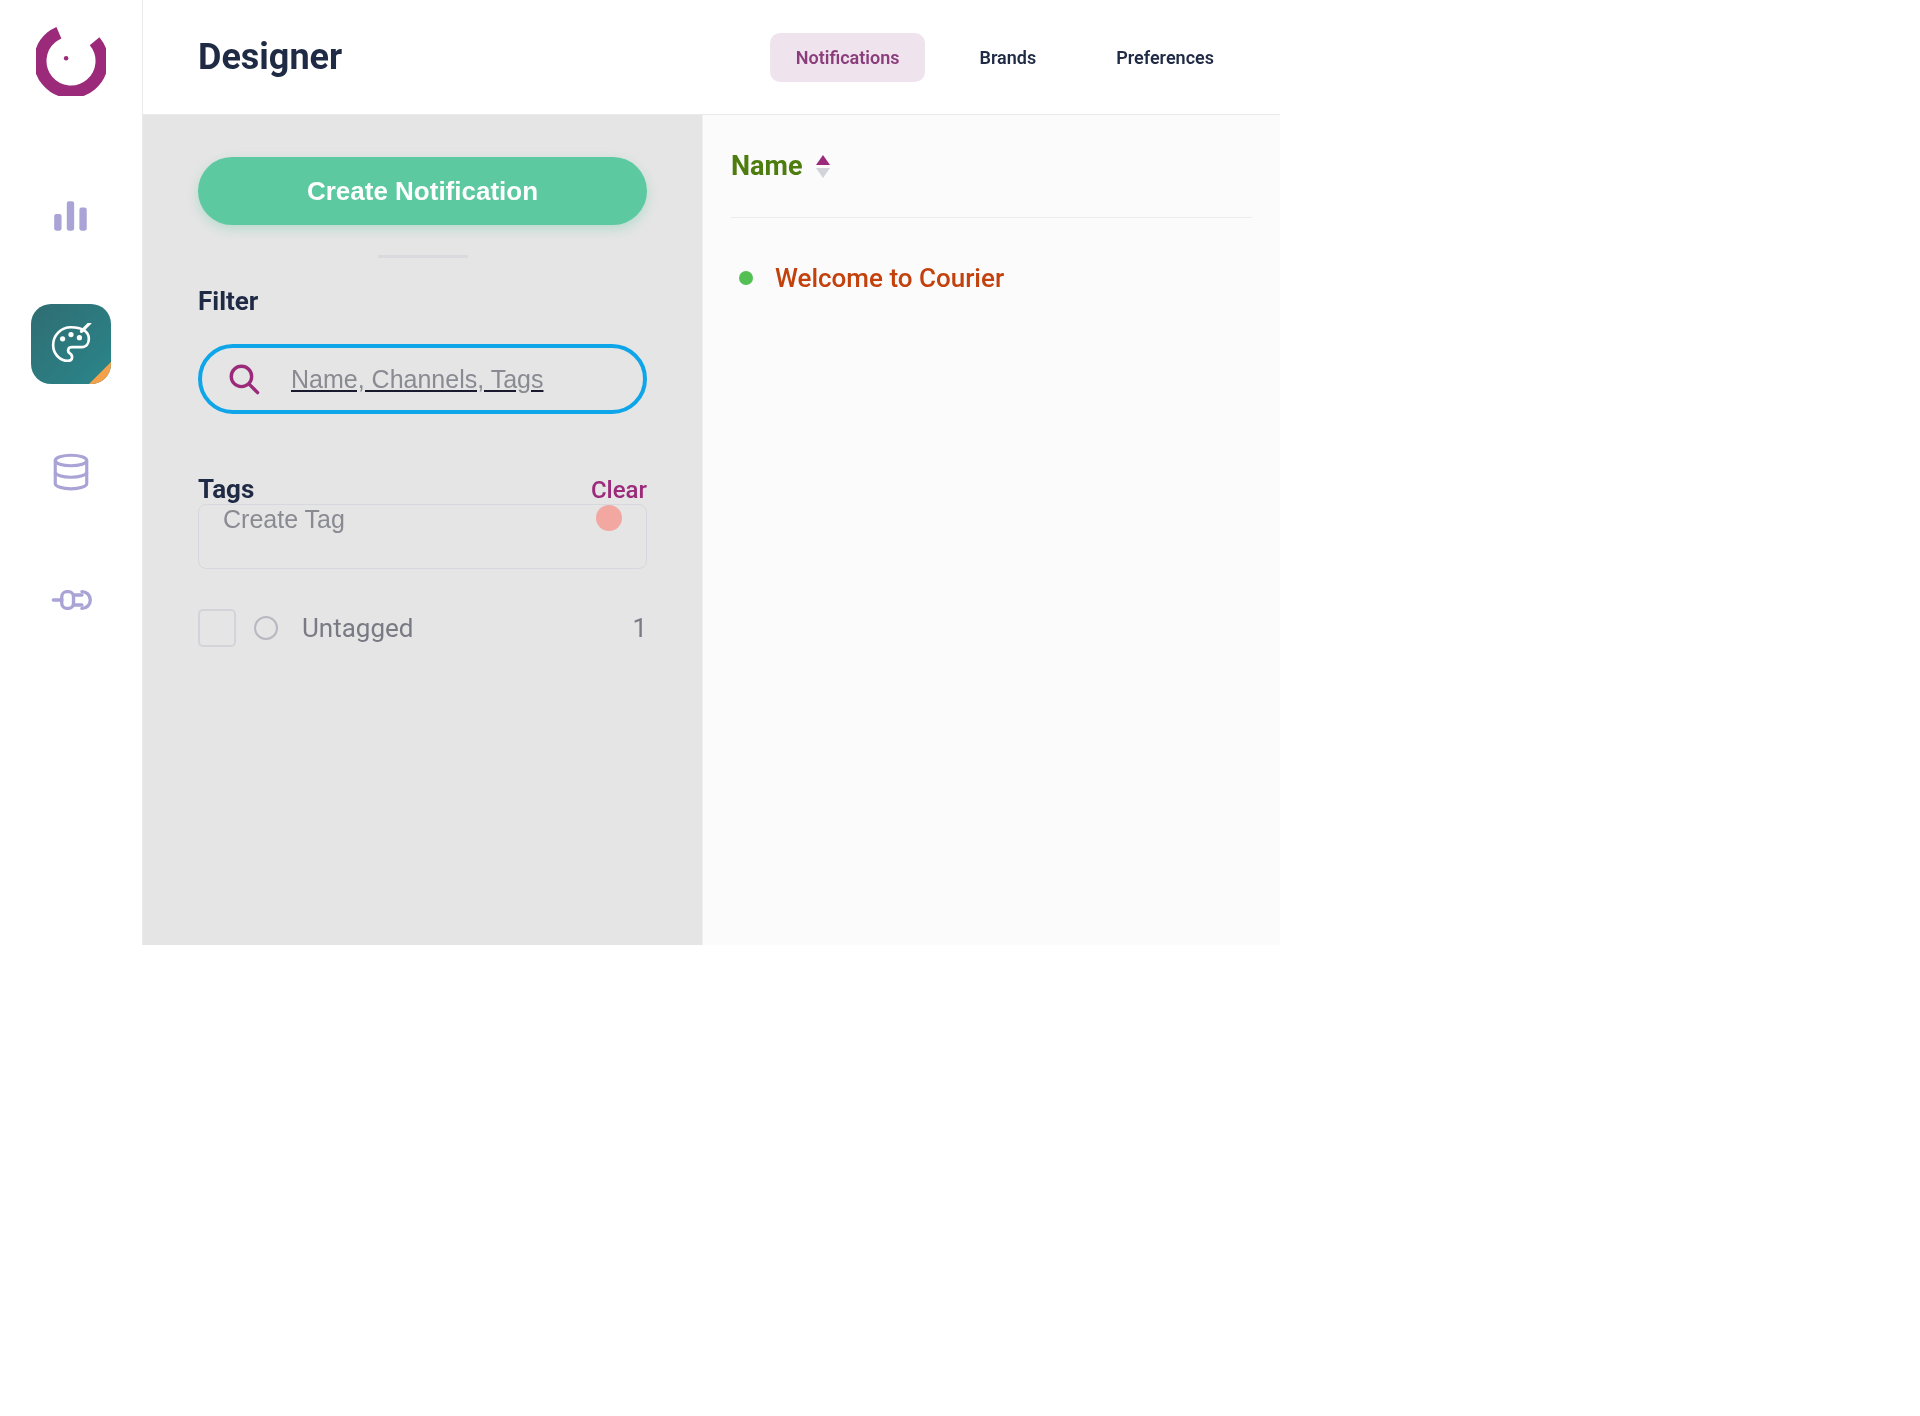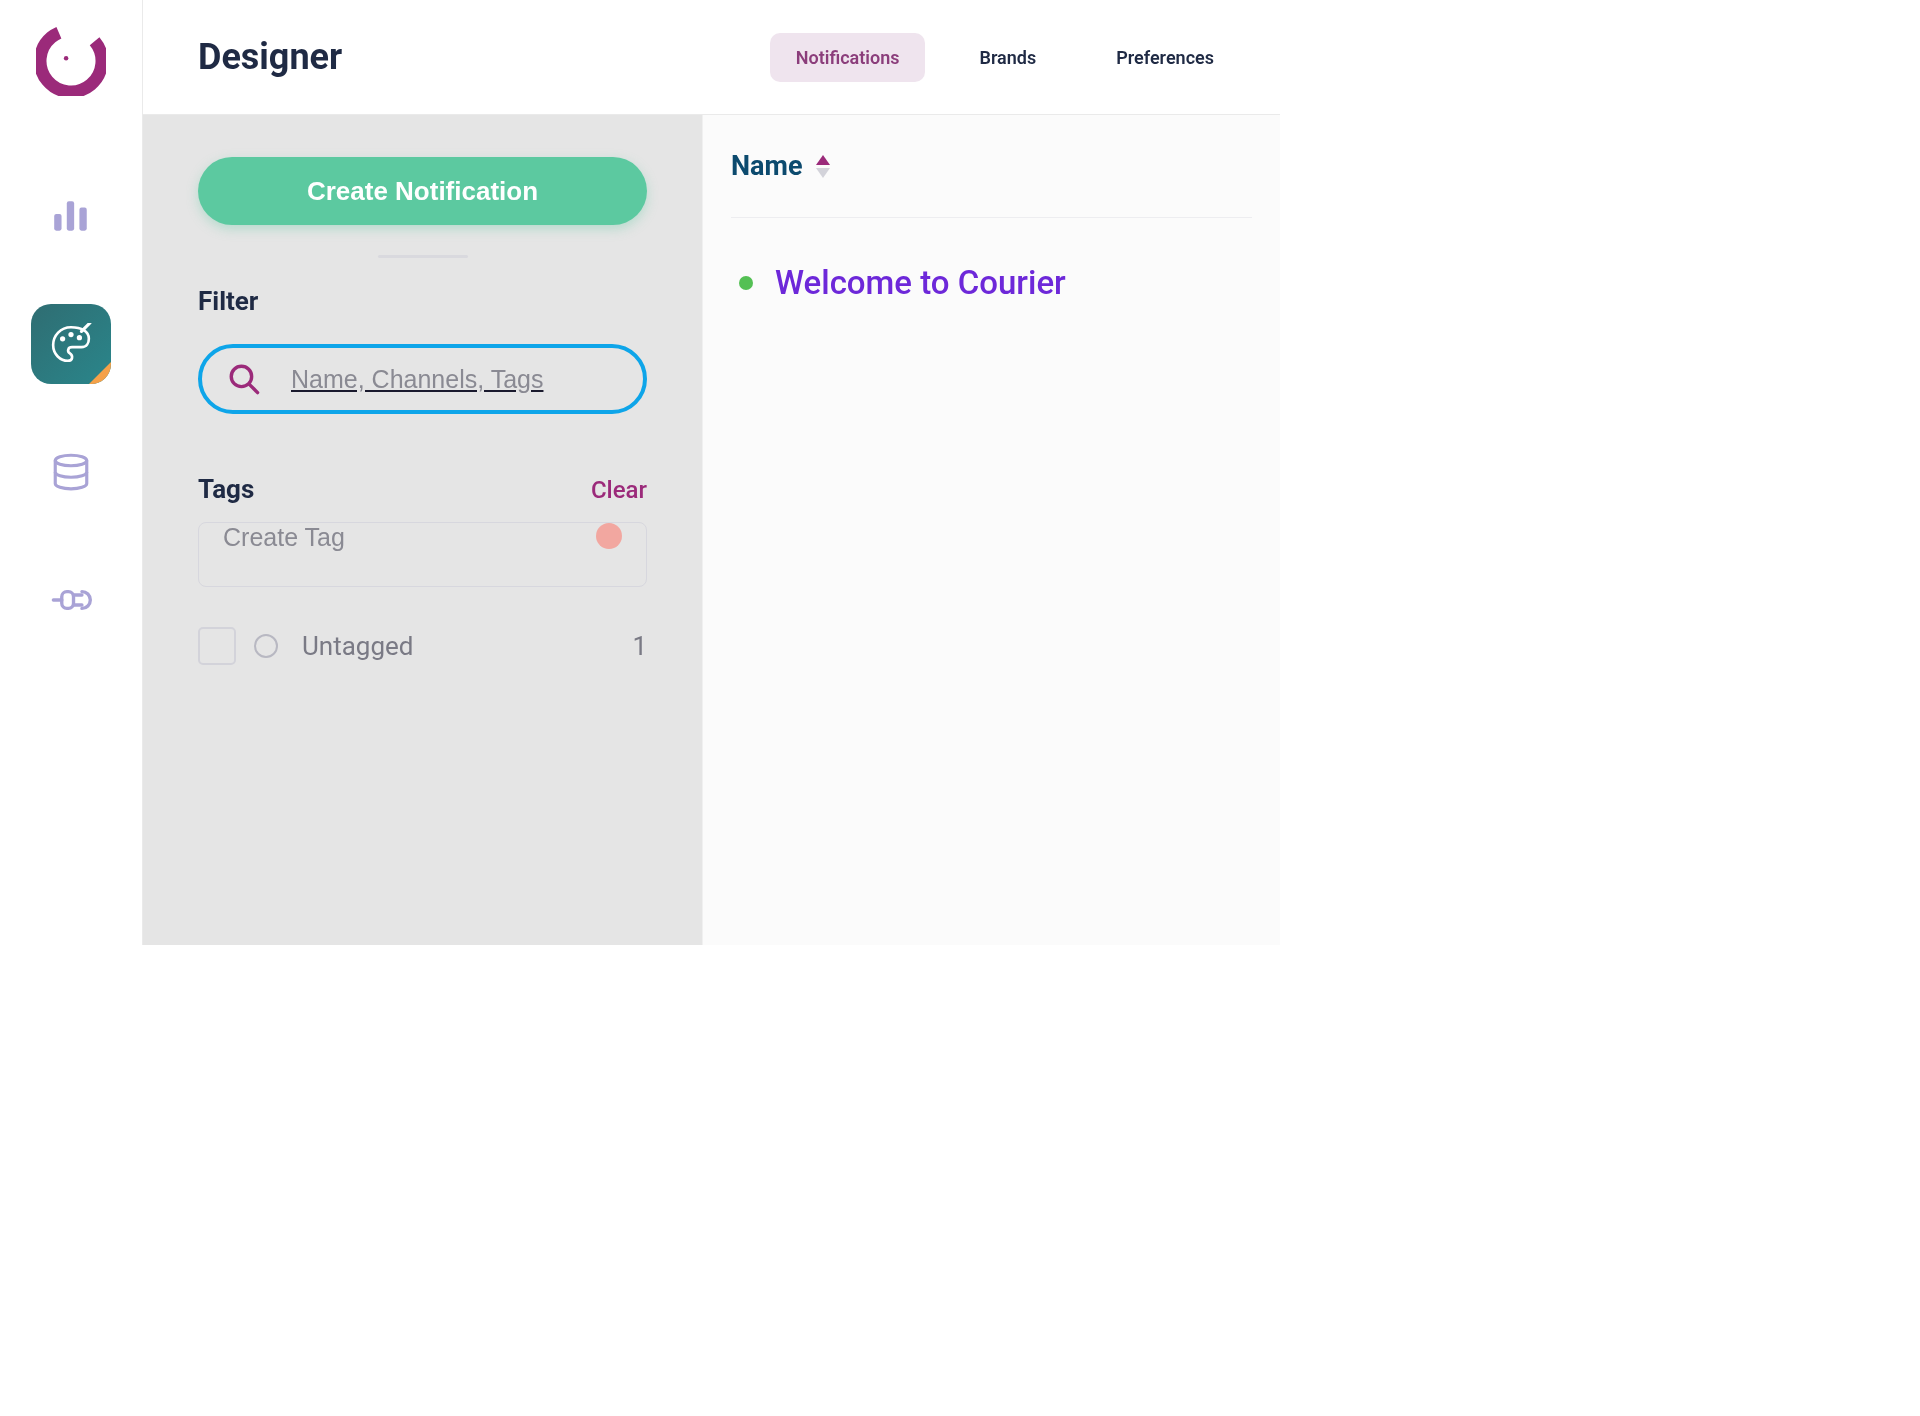"Name" .col-name { color: #0c4a6e -> #4d7c0f }
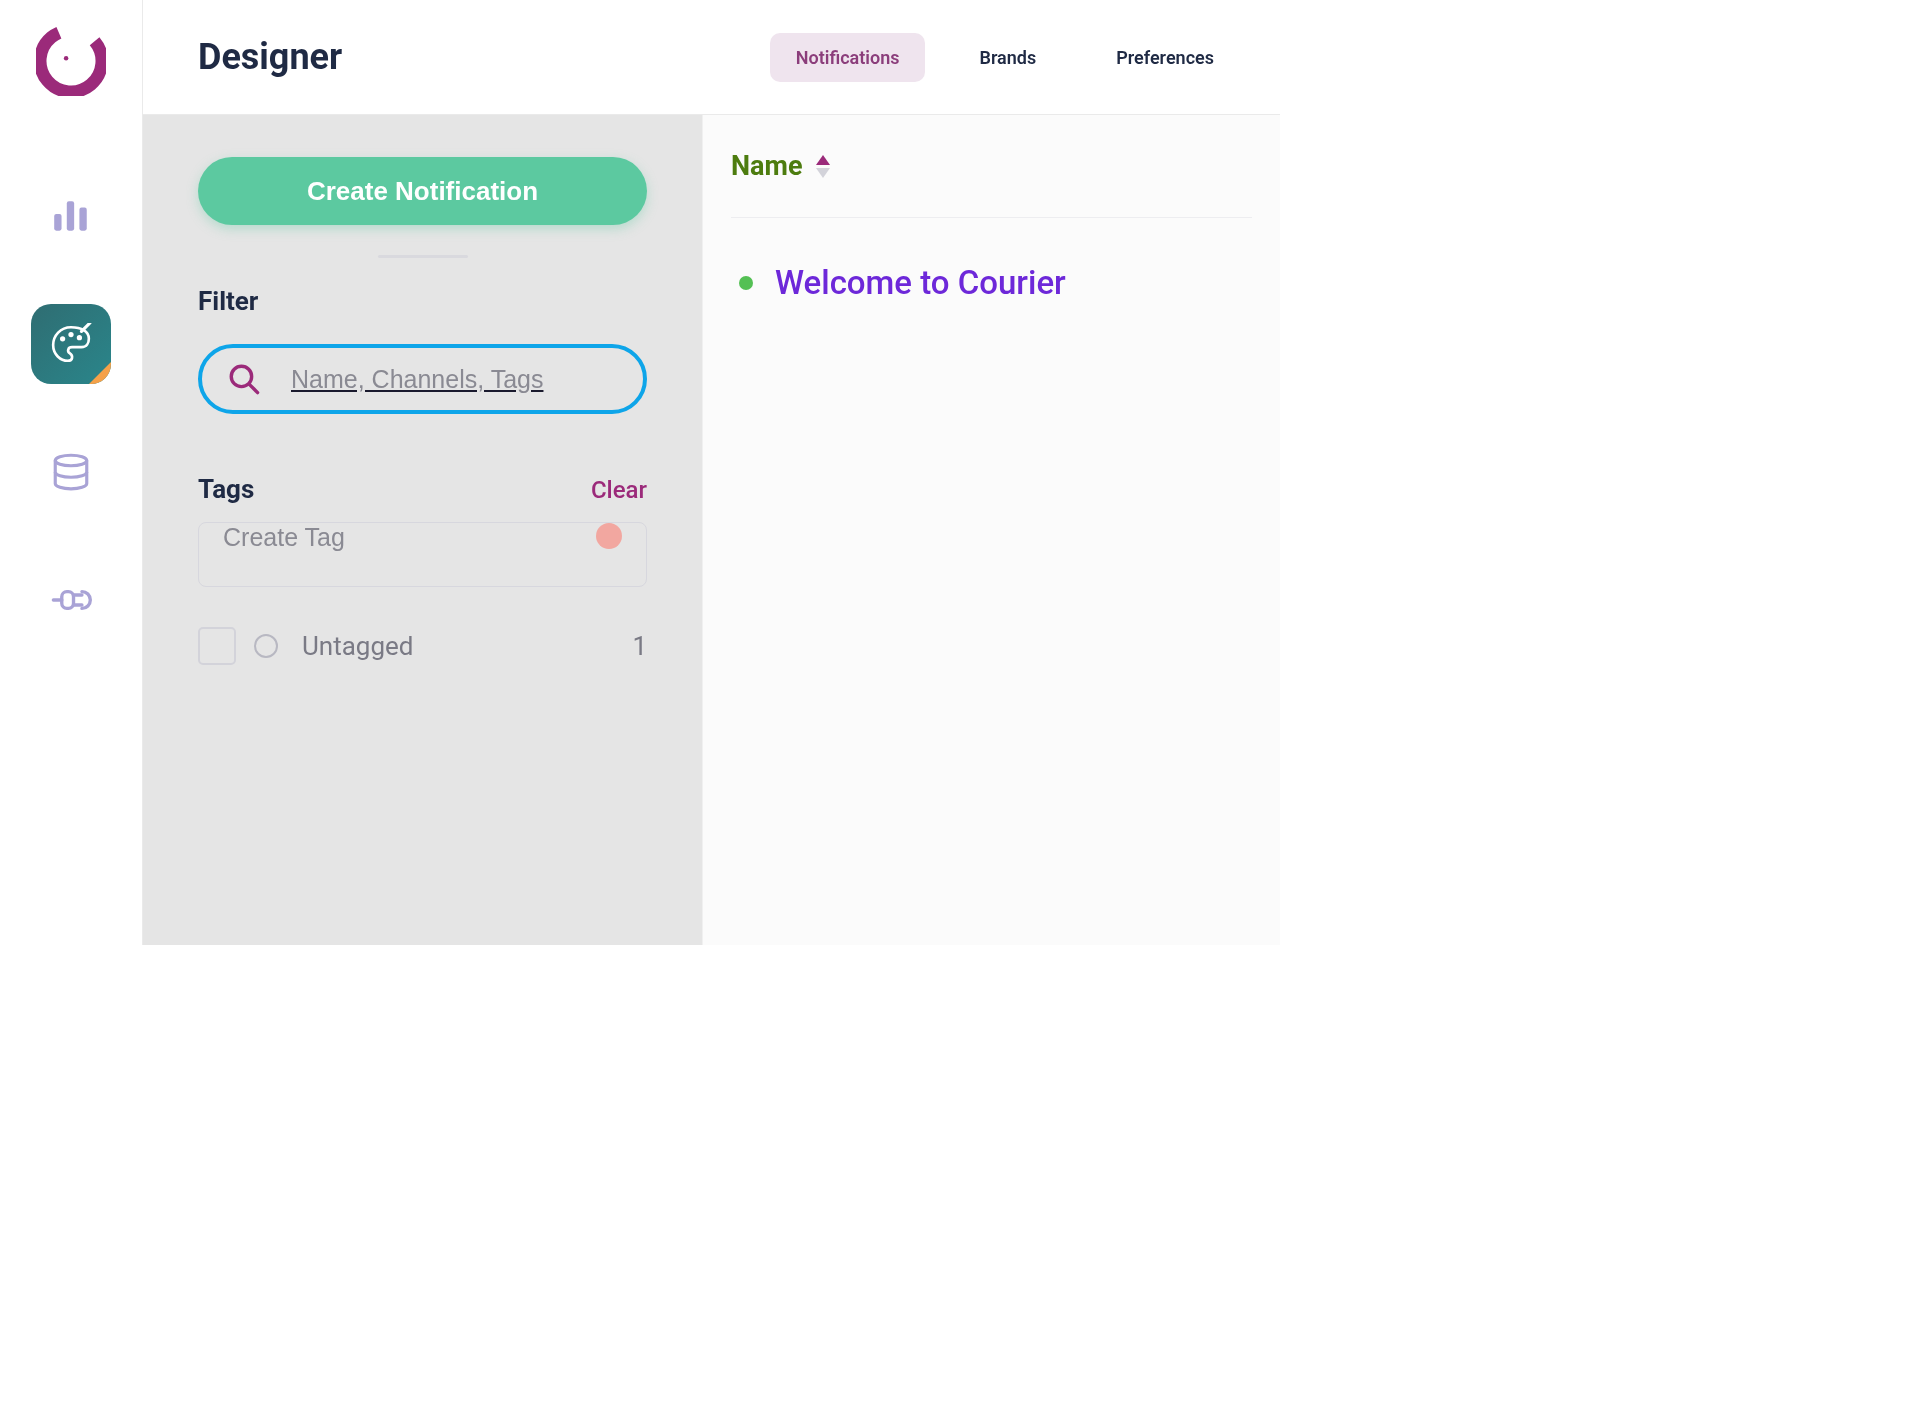"Welcome to Courier" .notif-name { color: #6d28d9 -> #c2410c; font-size: 33px -> 26px }
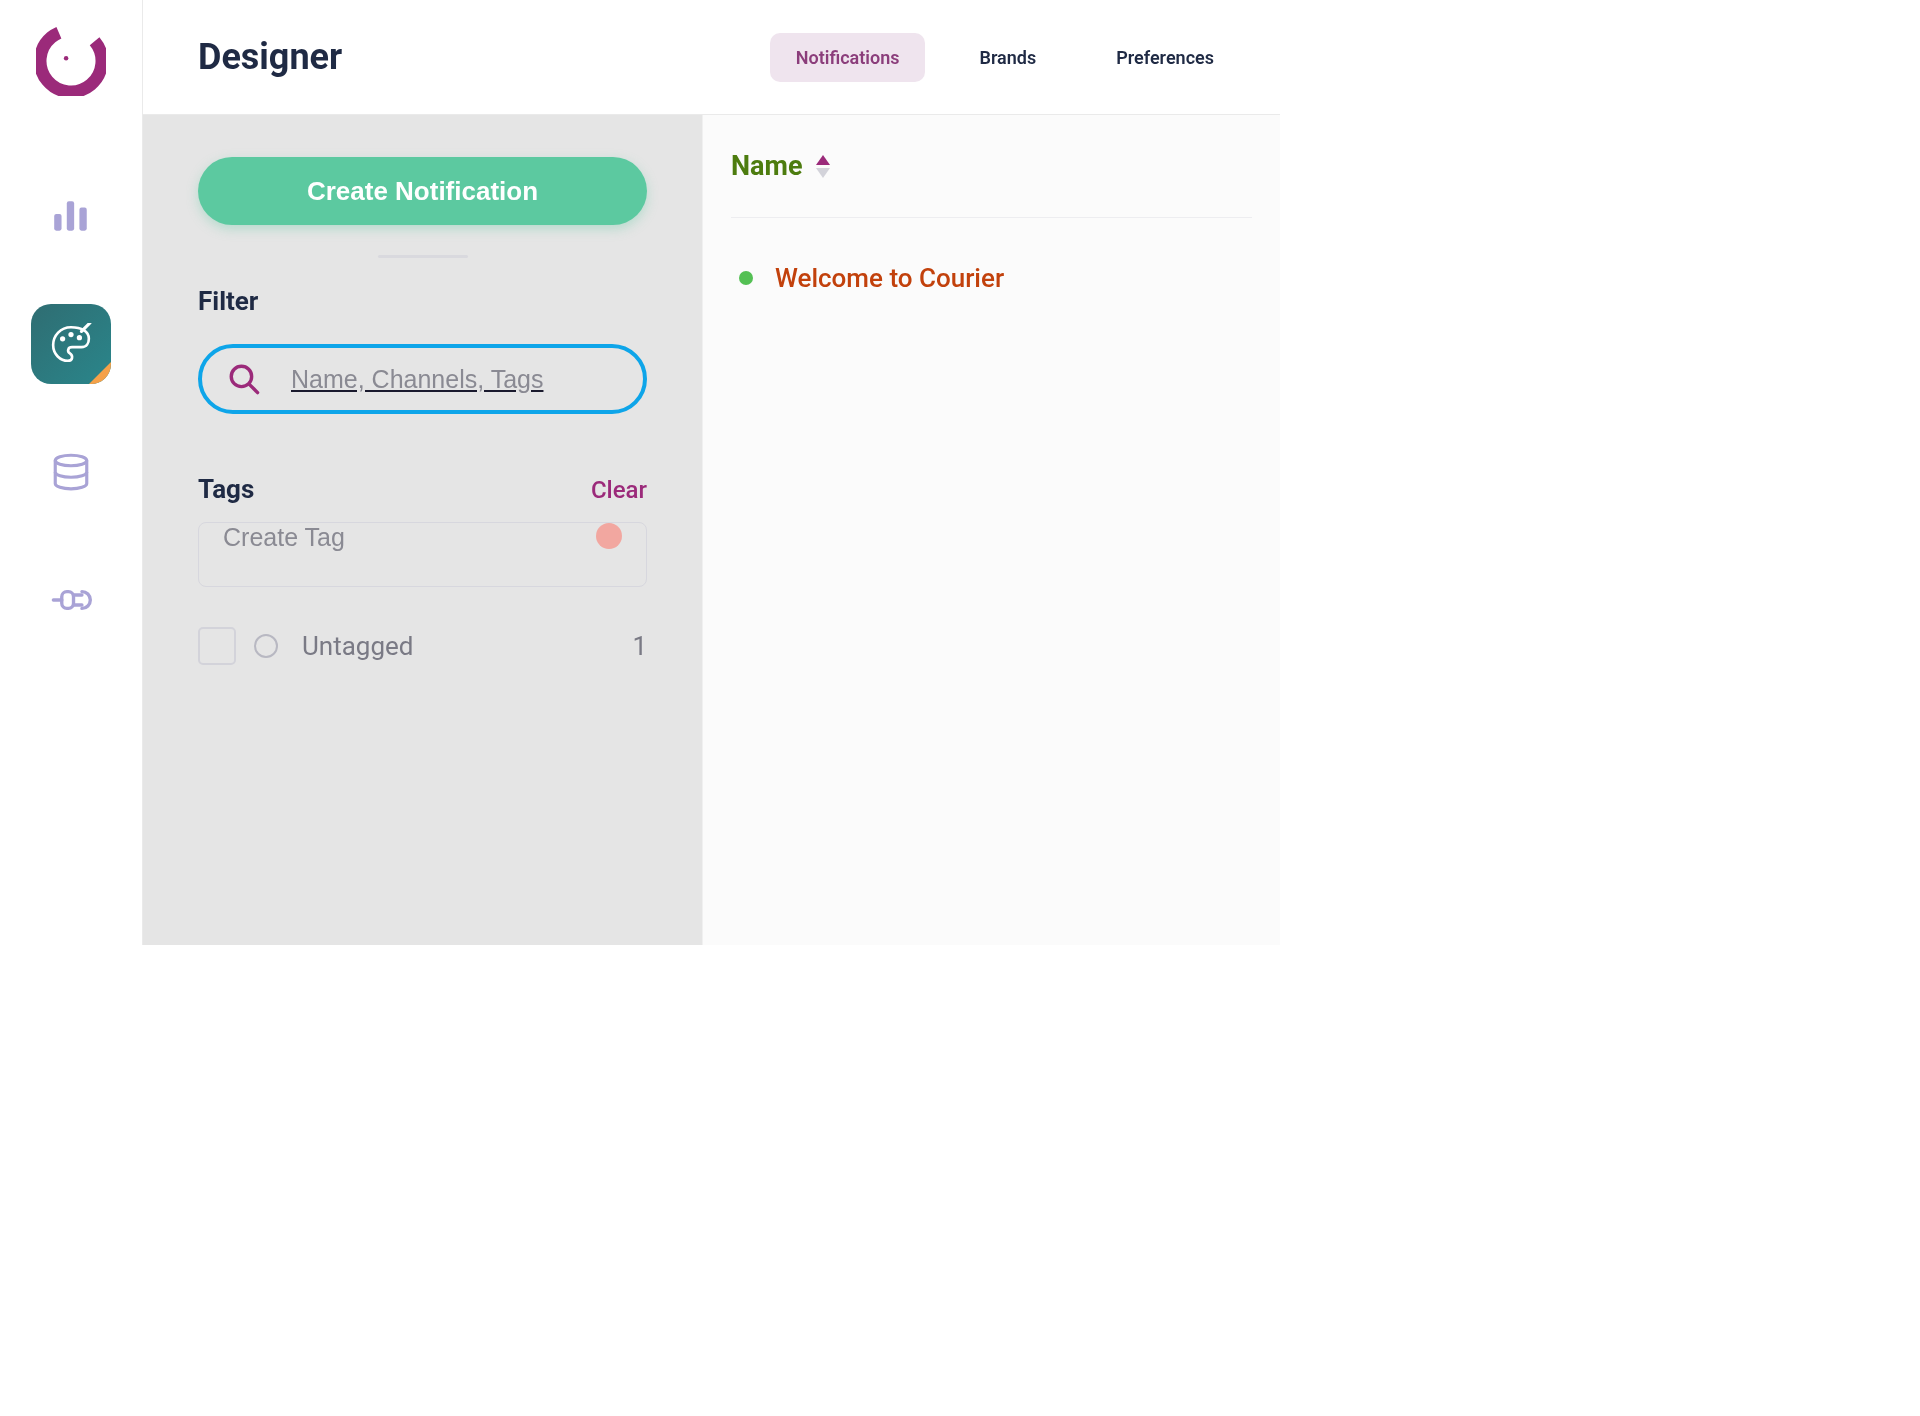"Tags" .tags-header { margin-bottom: 18px -> none }
